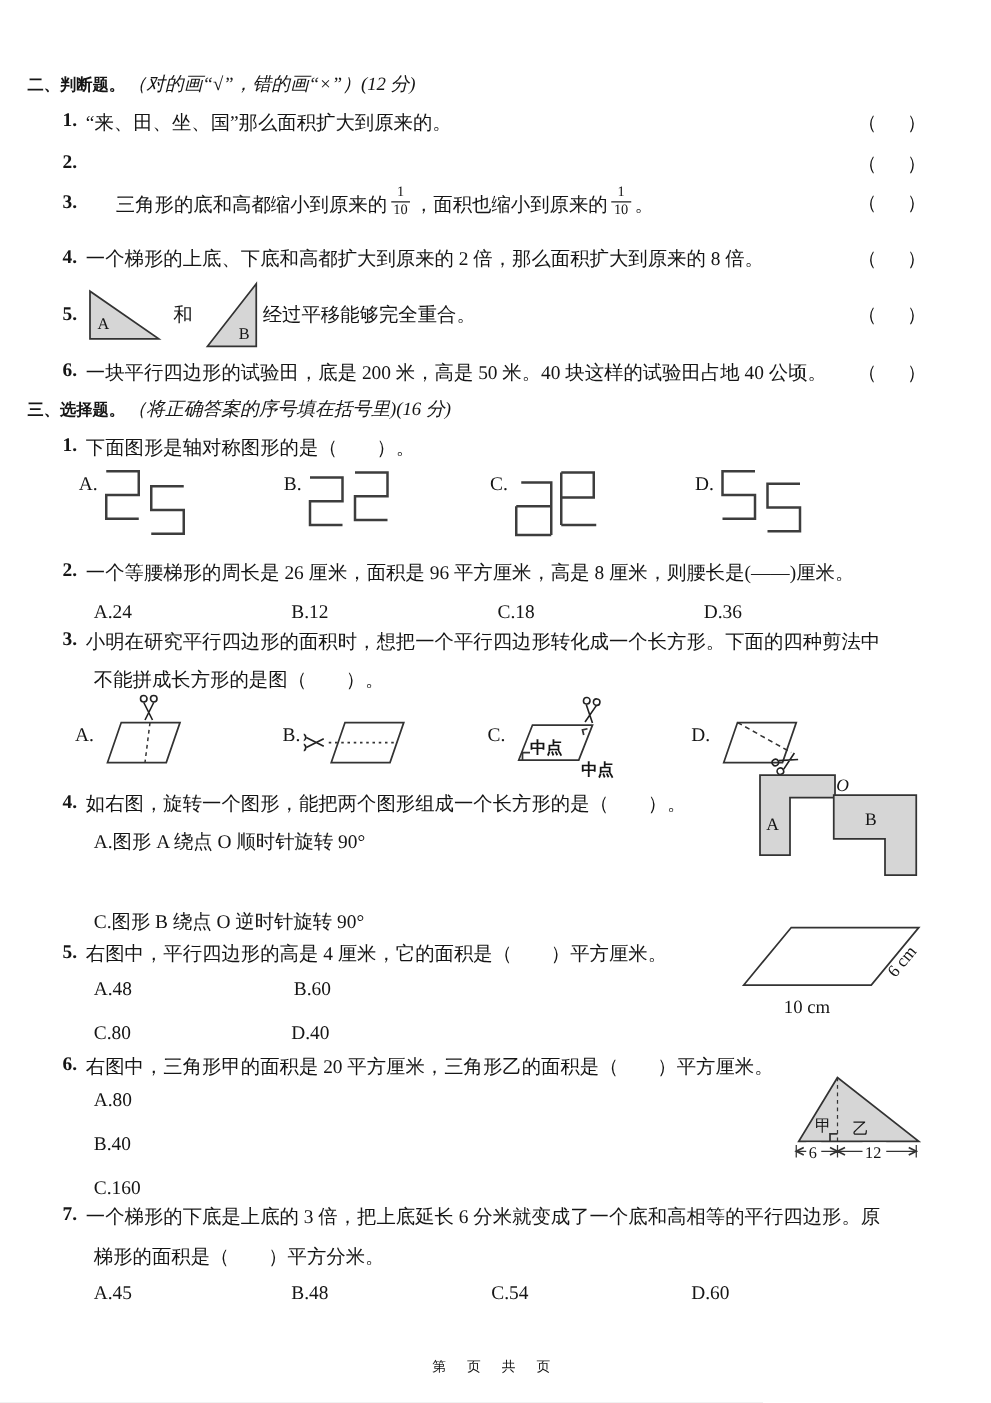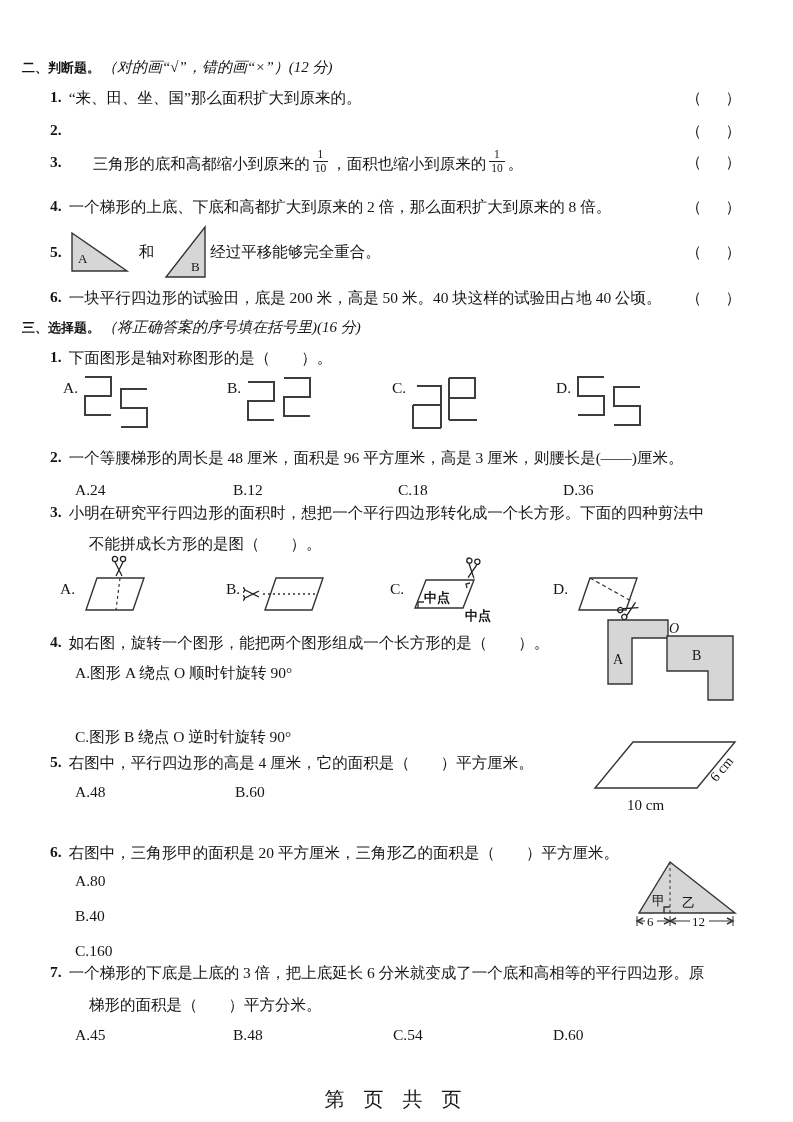"一个等腰梯形的周长是 48 厘米，面积是 96 平方厘米，高是" span { text: 48 厘米，面积是 96 平方厘米，高是 3 -> 26 厘米，面积是 96 平方厘米，高是 8 }
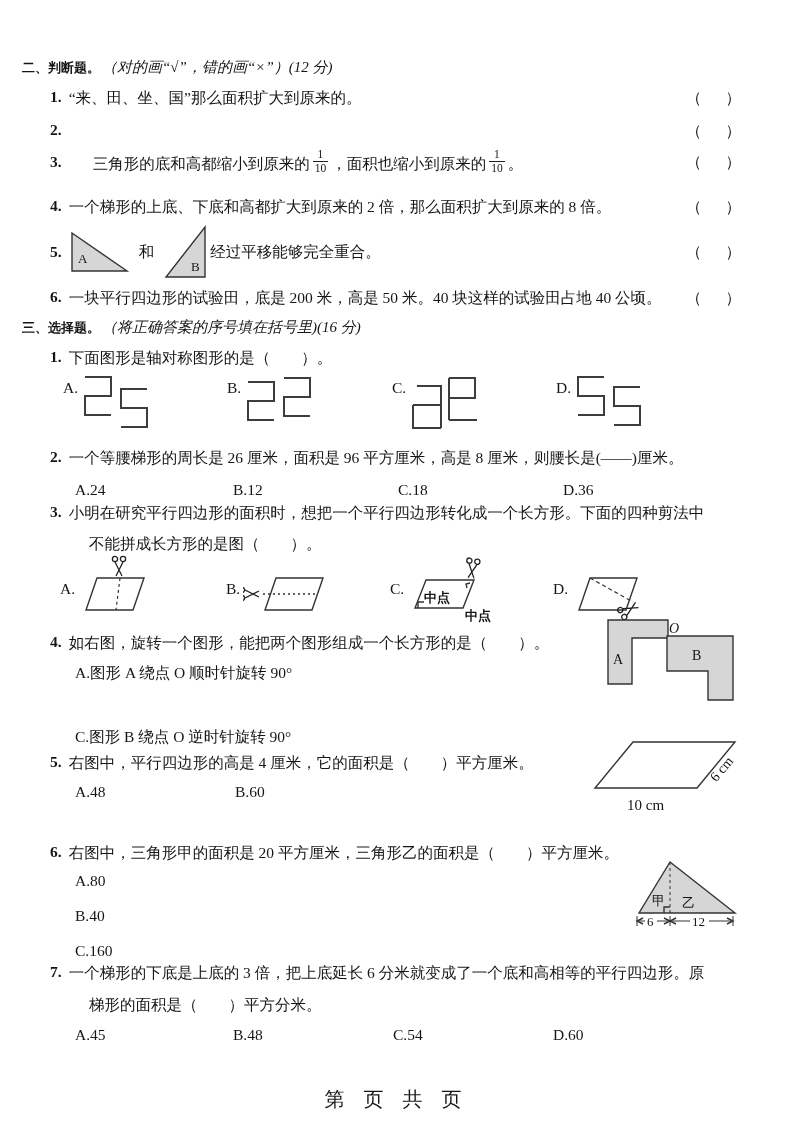"不能拼成长方形的是图（ ）。" .qline2 { left: 89px -> 75px }
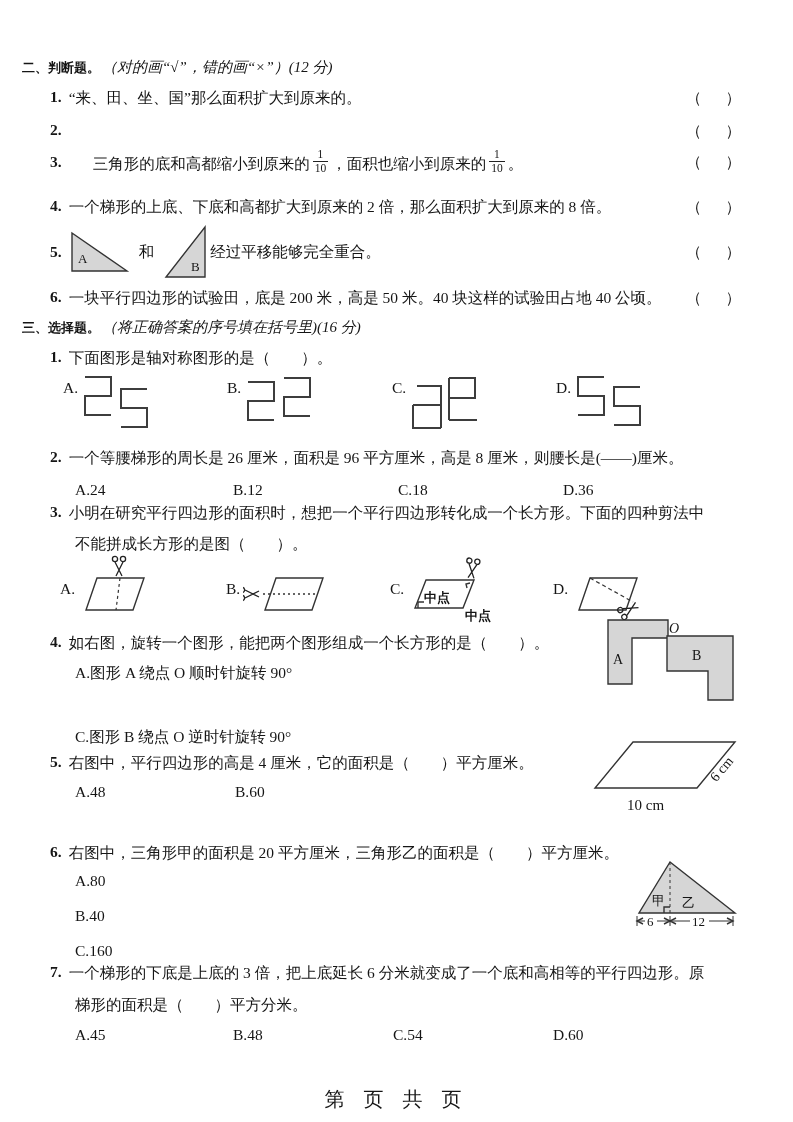"C.80" div.optrow { html: none -> <div> <span>C.80</span> <span>D.40</span> </div> }
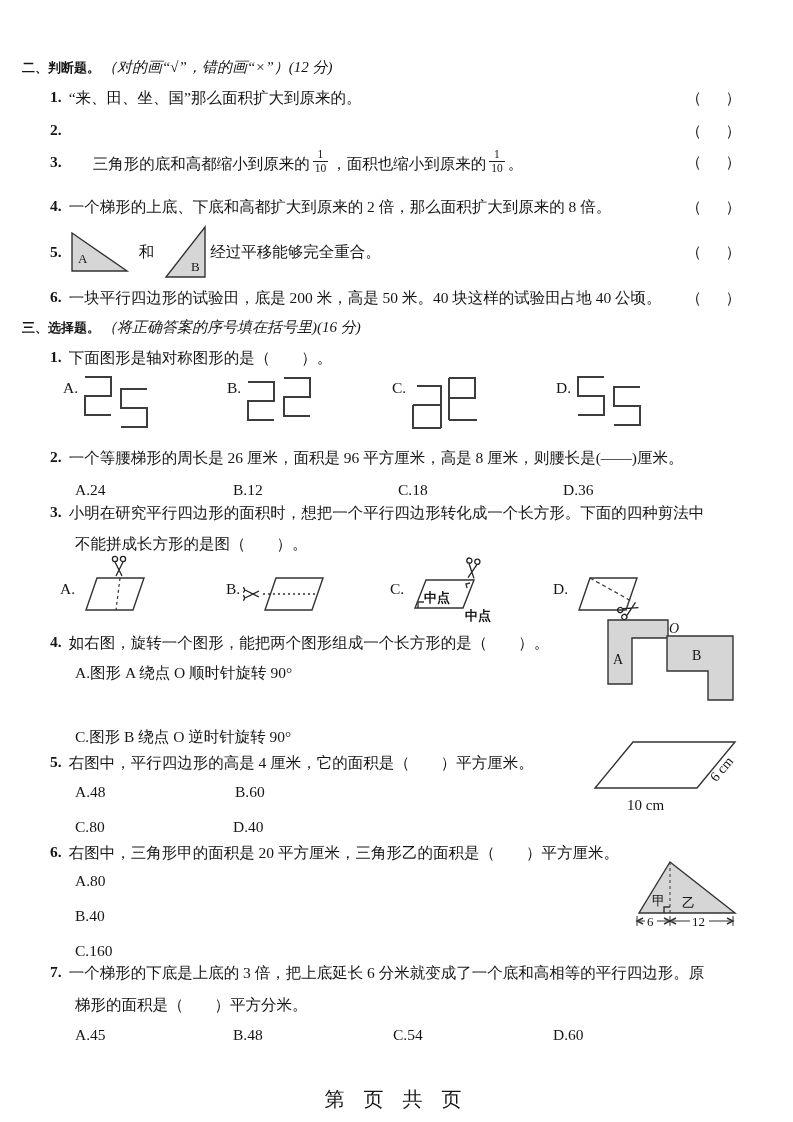"第 页 共 页" .footer { font-size: 20px -> 11px }
